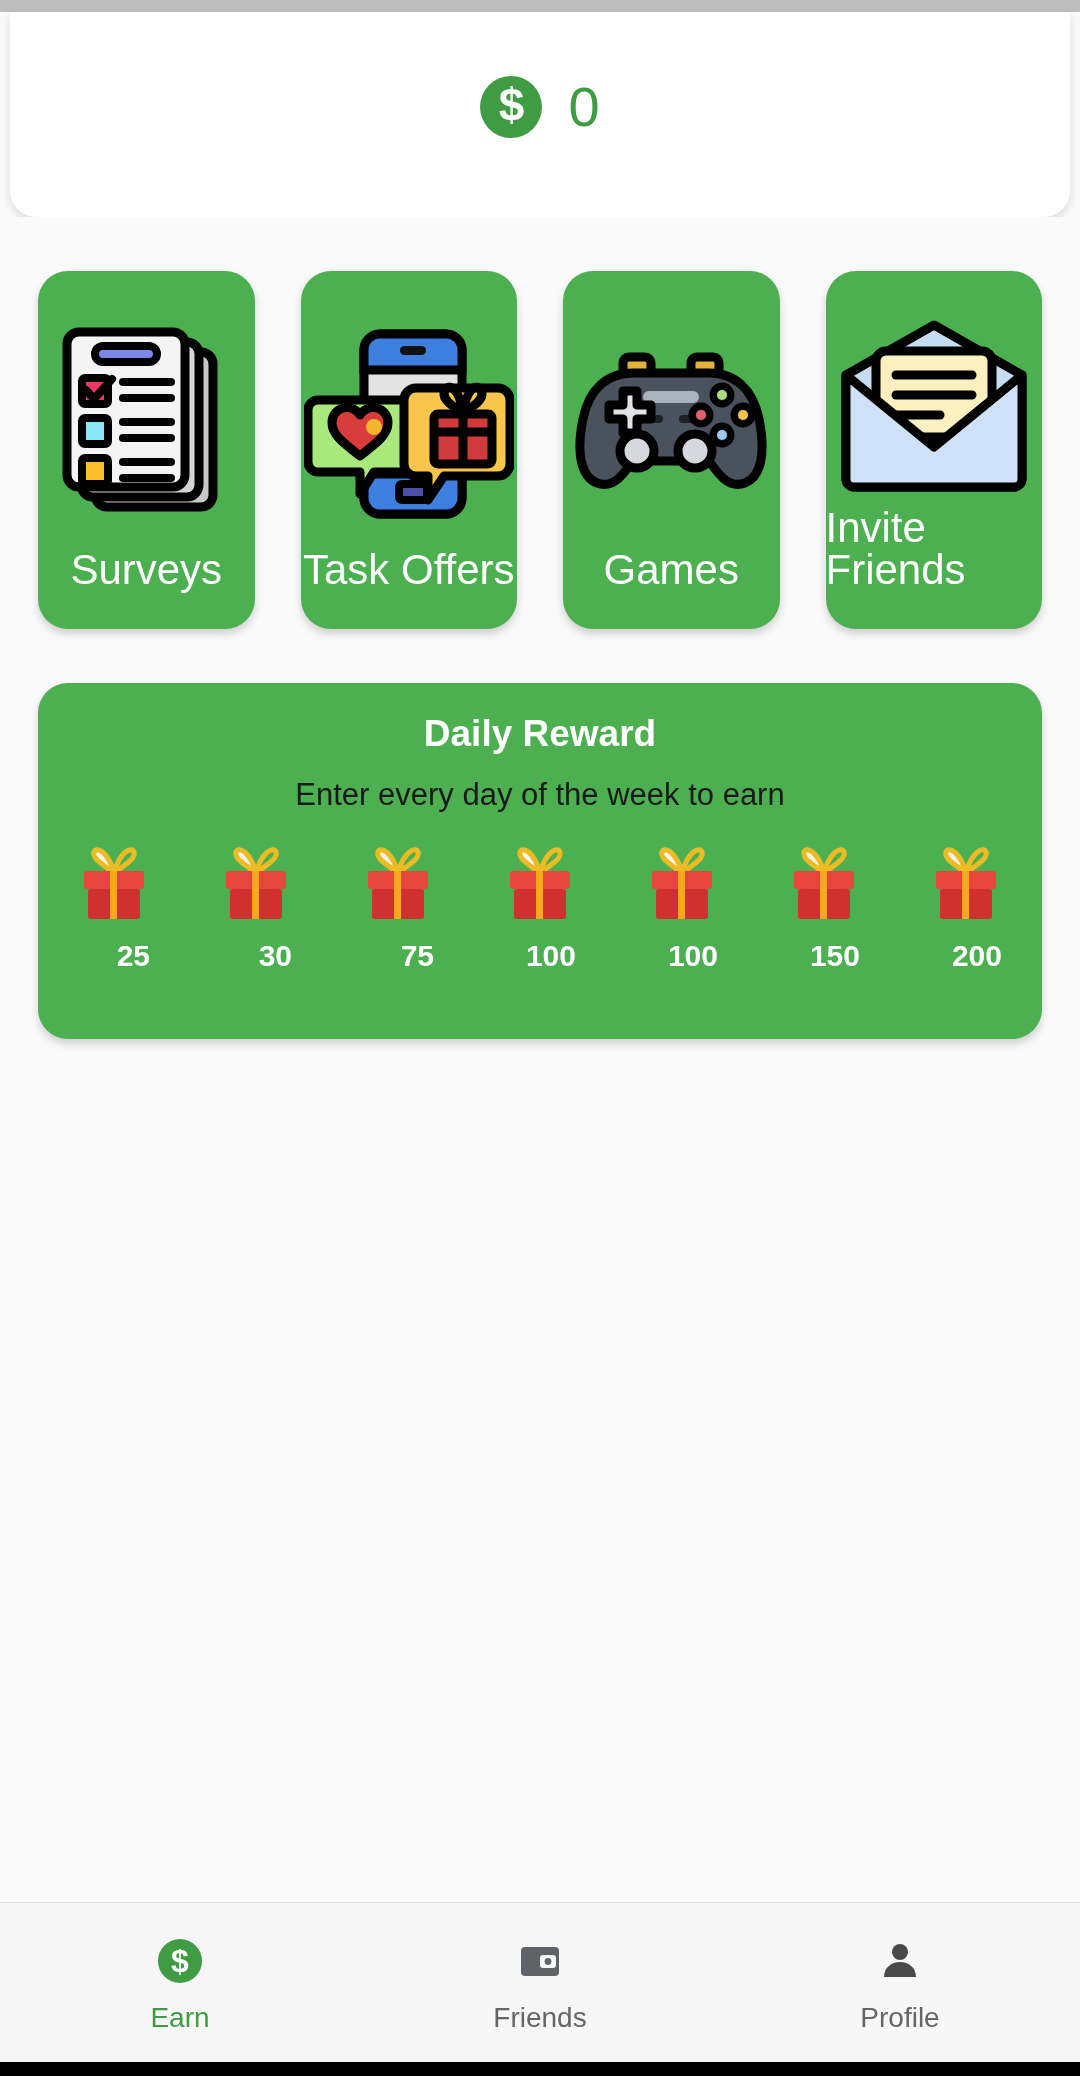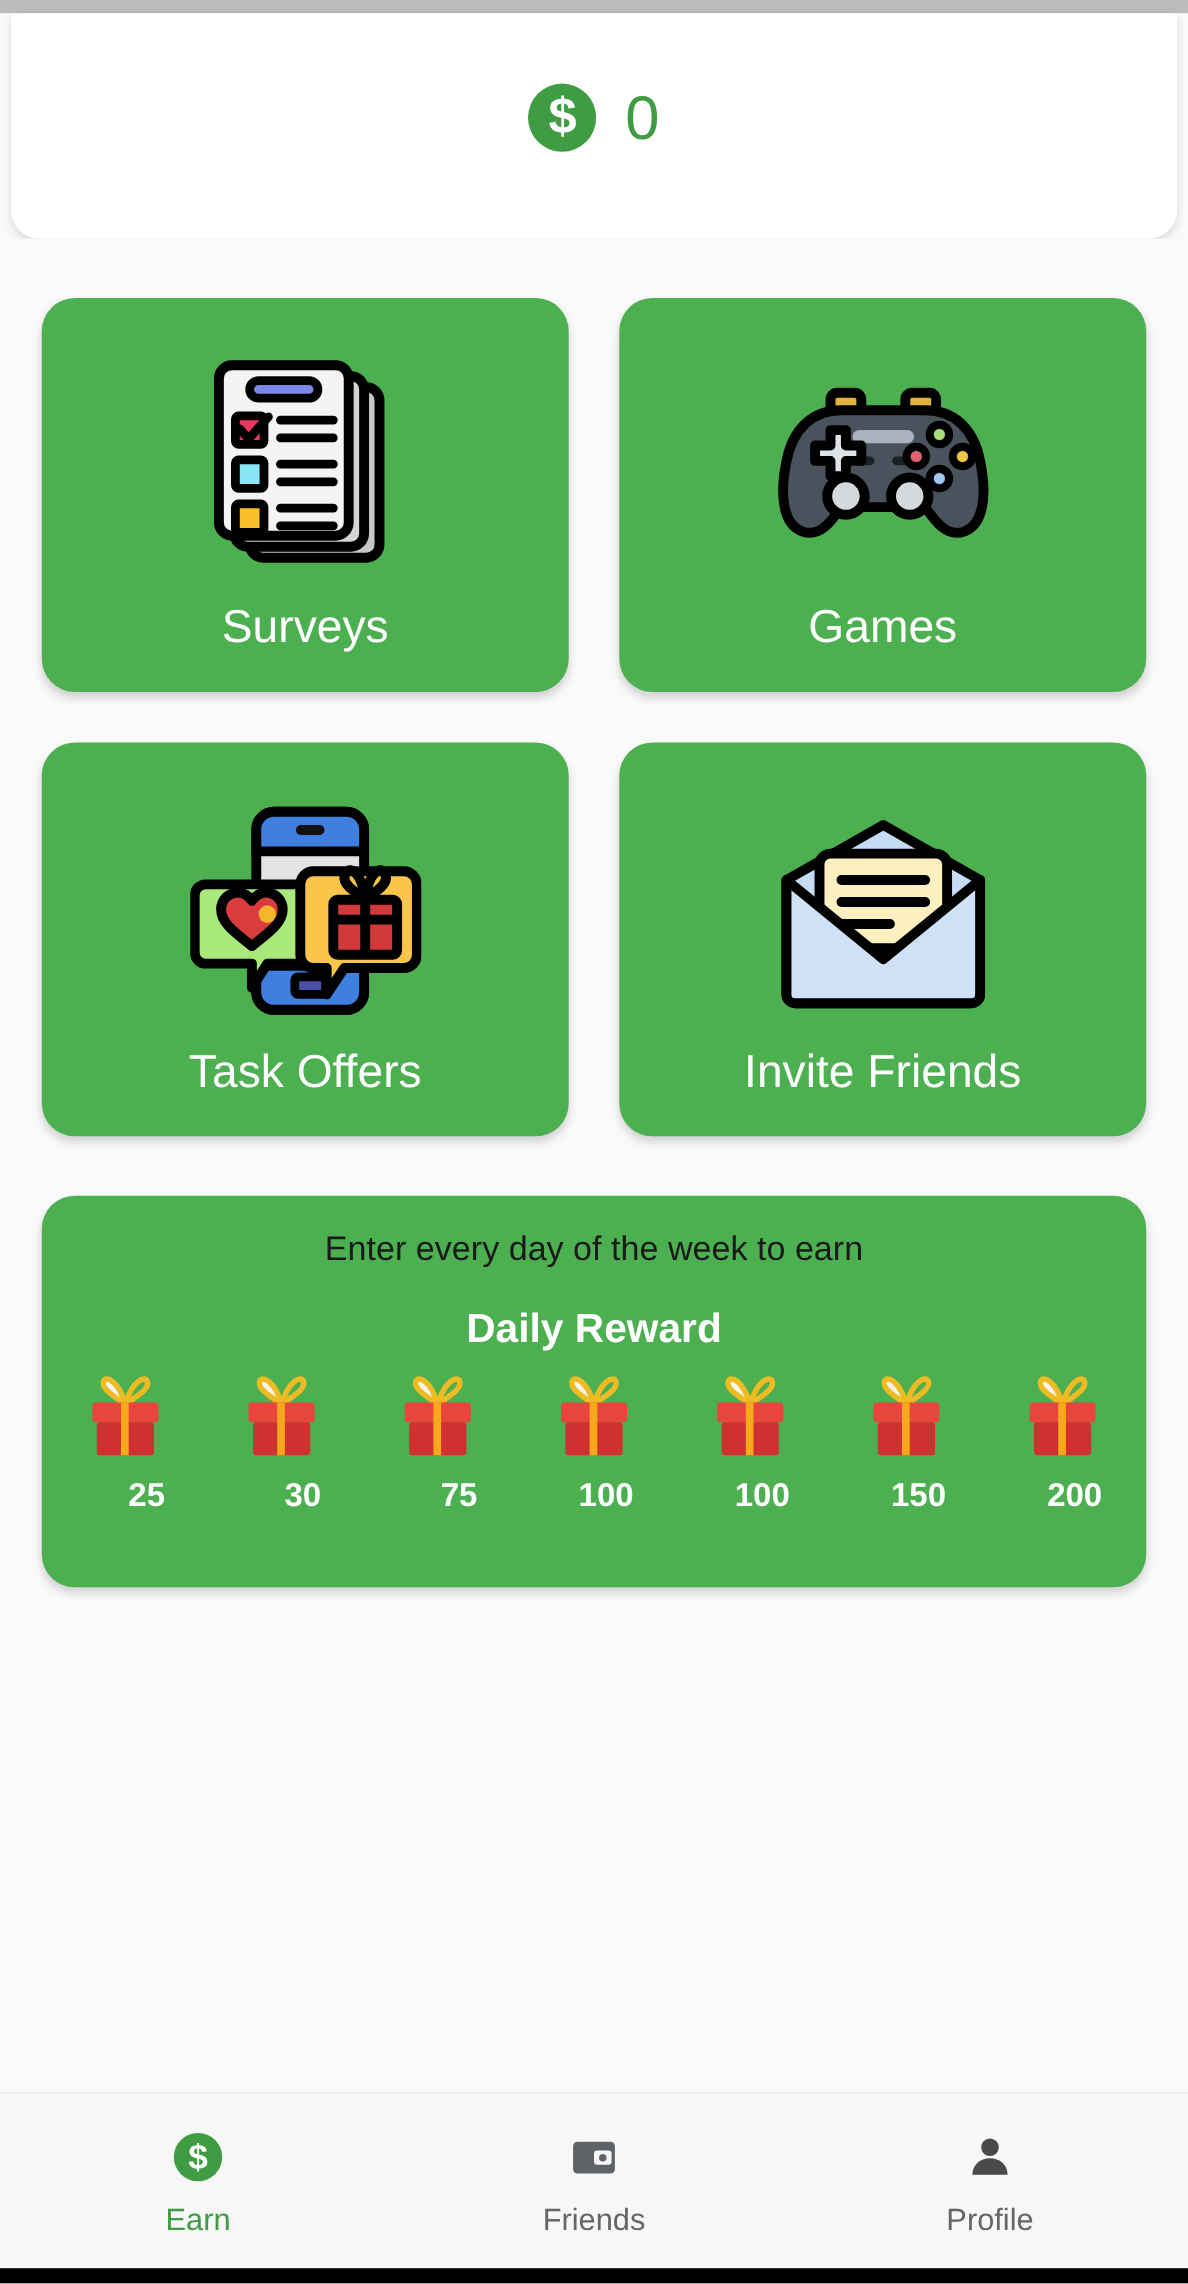"Surveys" #tile-grid { grid-template-columns: 1fr 1fr -> 1fr 1fr 1fr 1fr }
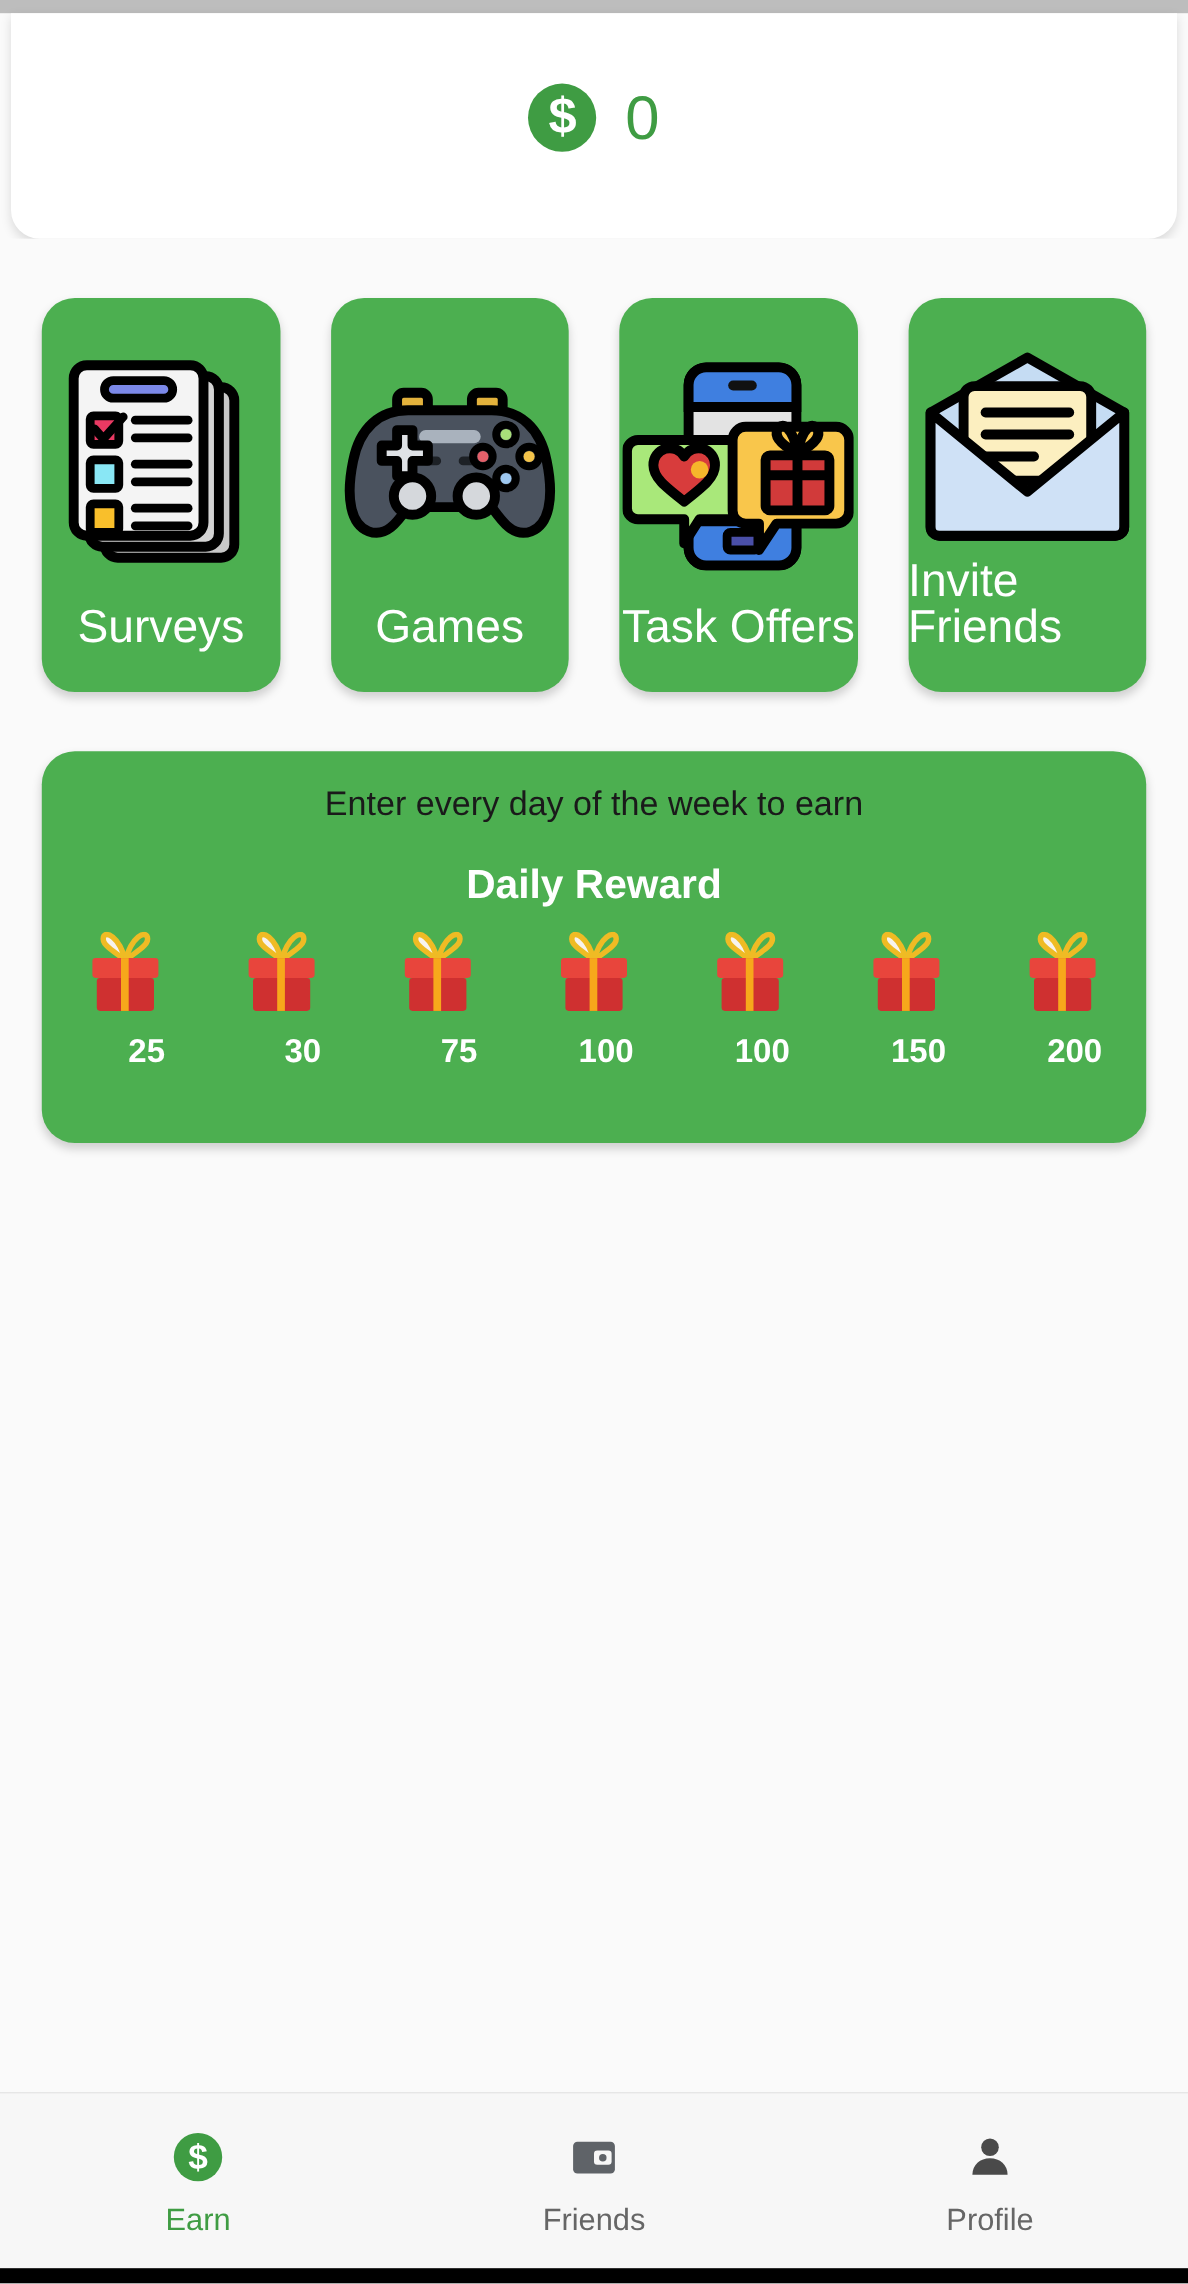"Games" div.tile { order: before "Task Offers" -> after "Task Offers" }
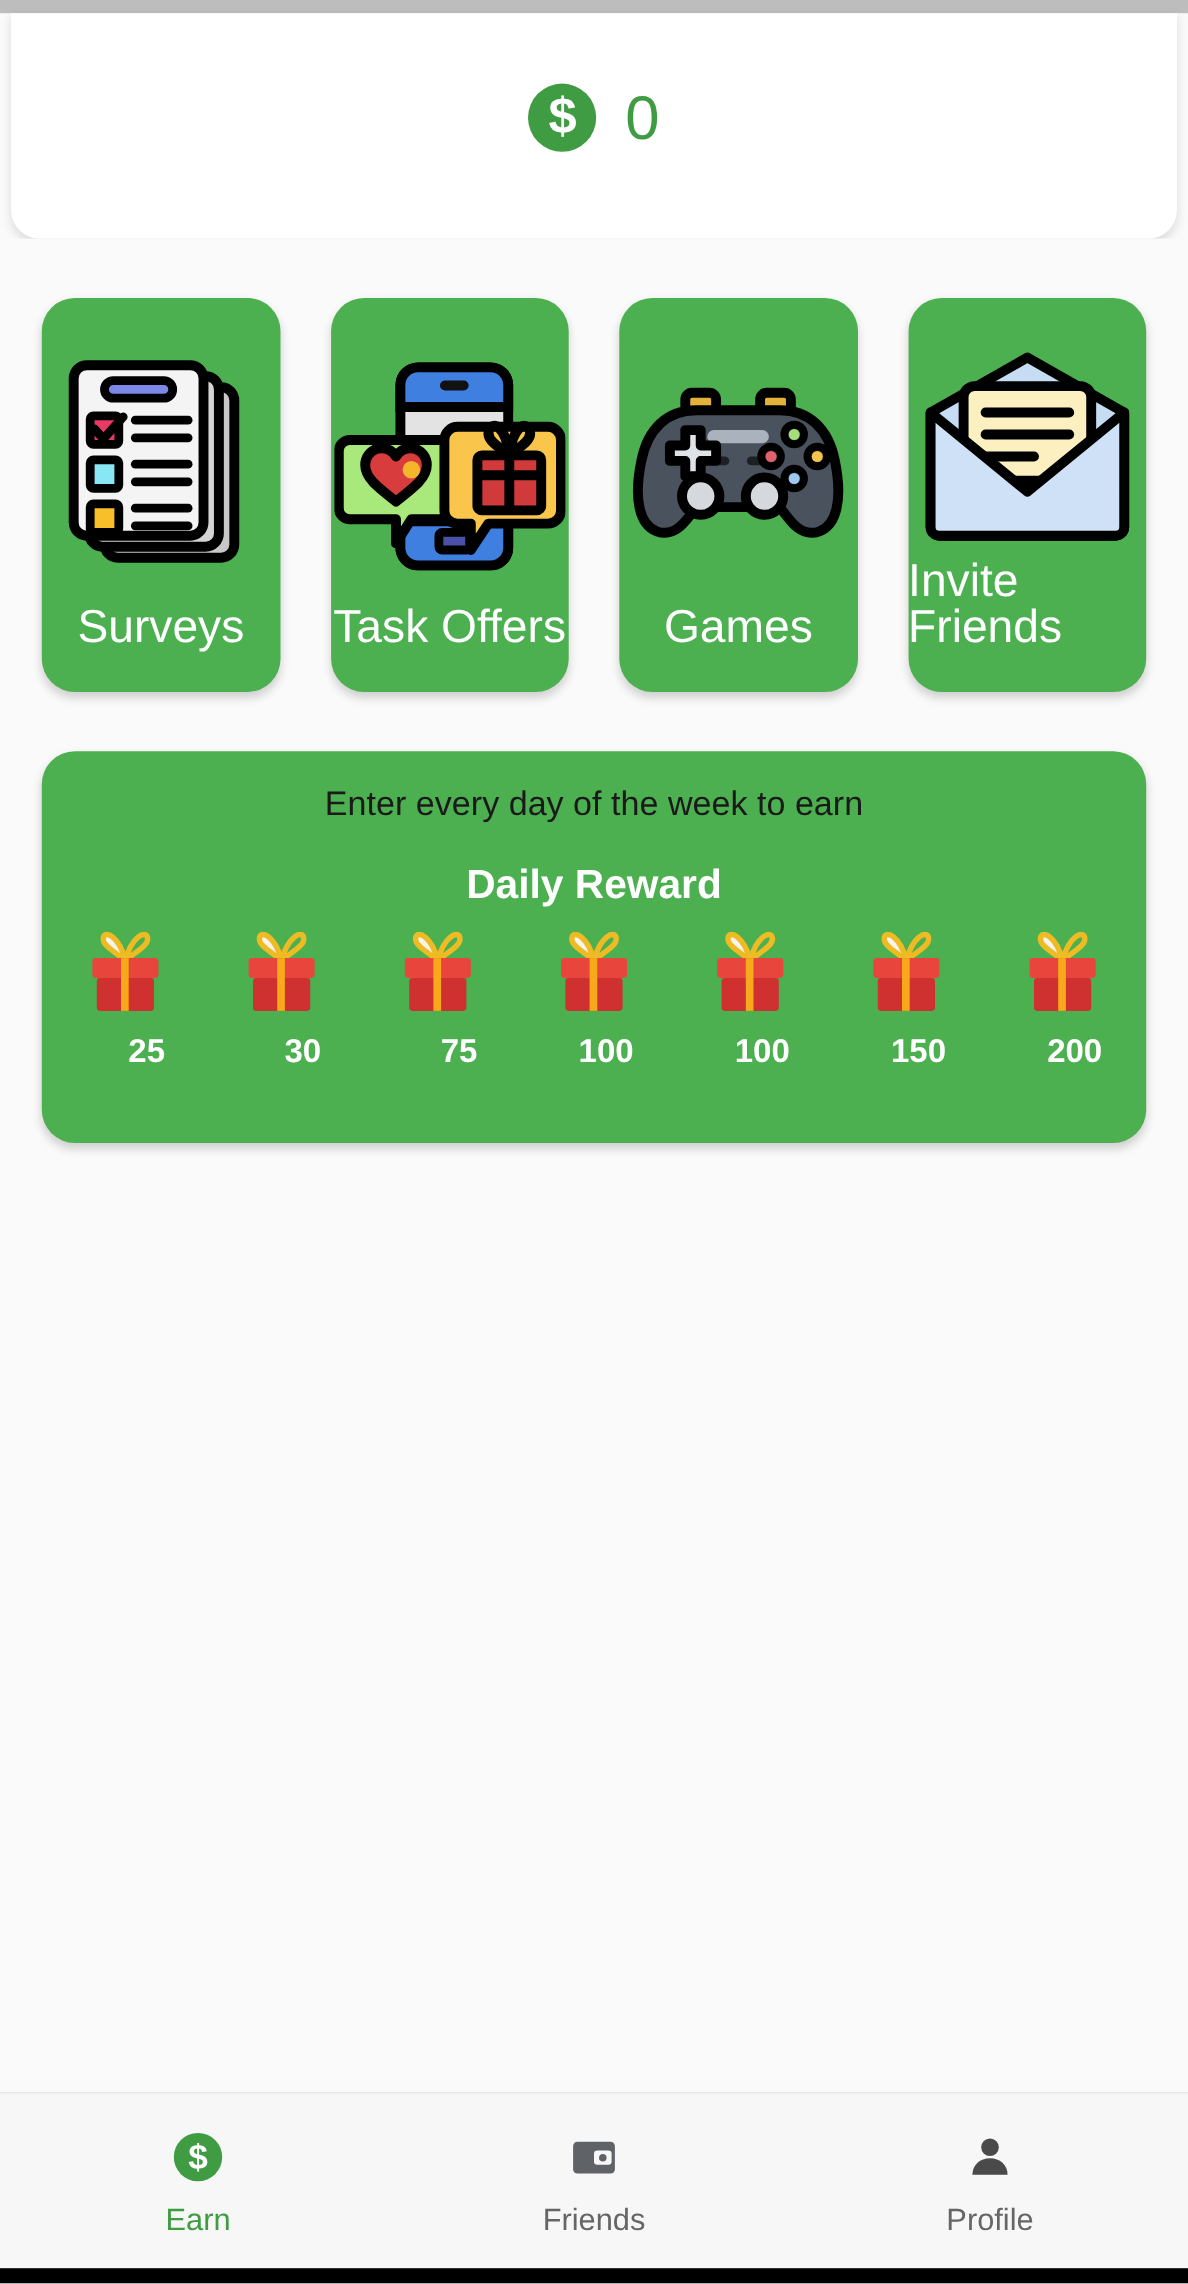"Enter every day of the" div { order: before "Daily Reward" -> after "Daily Reward" }
